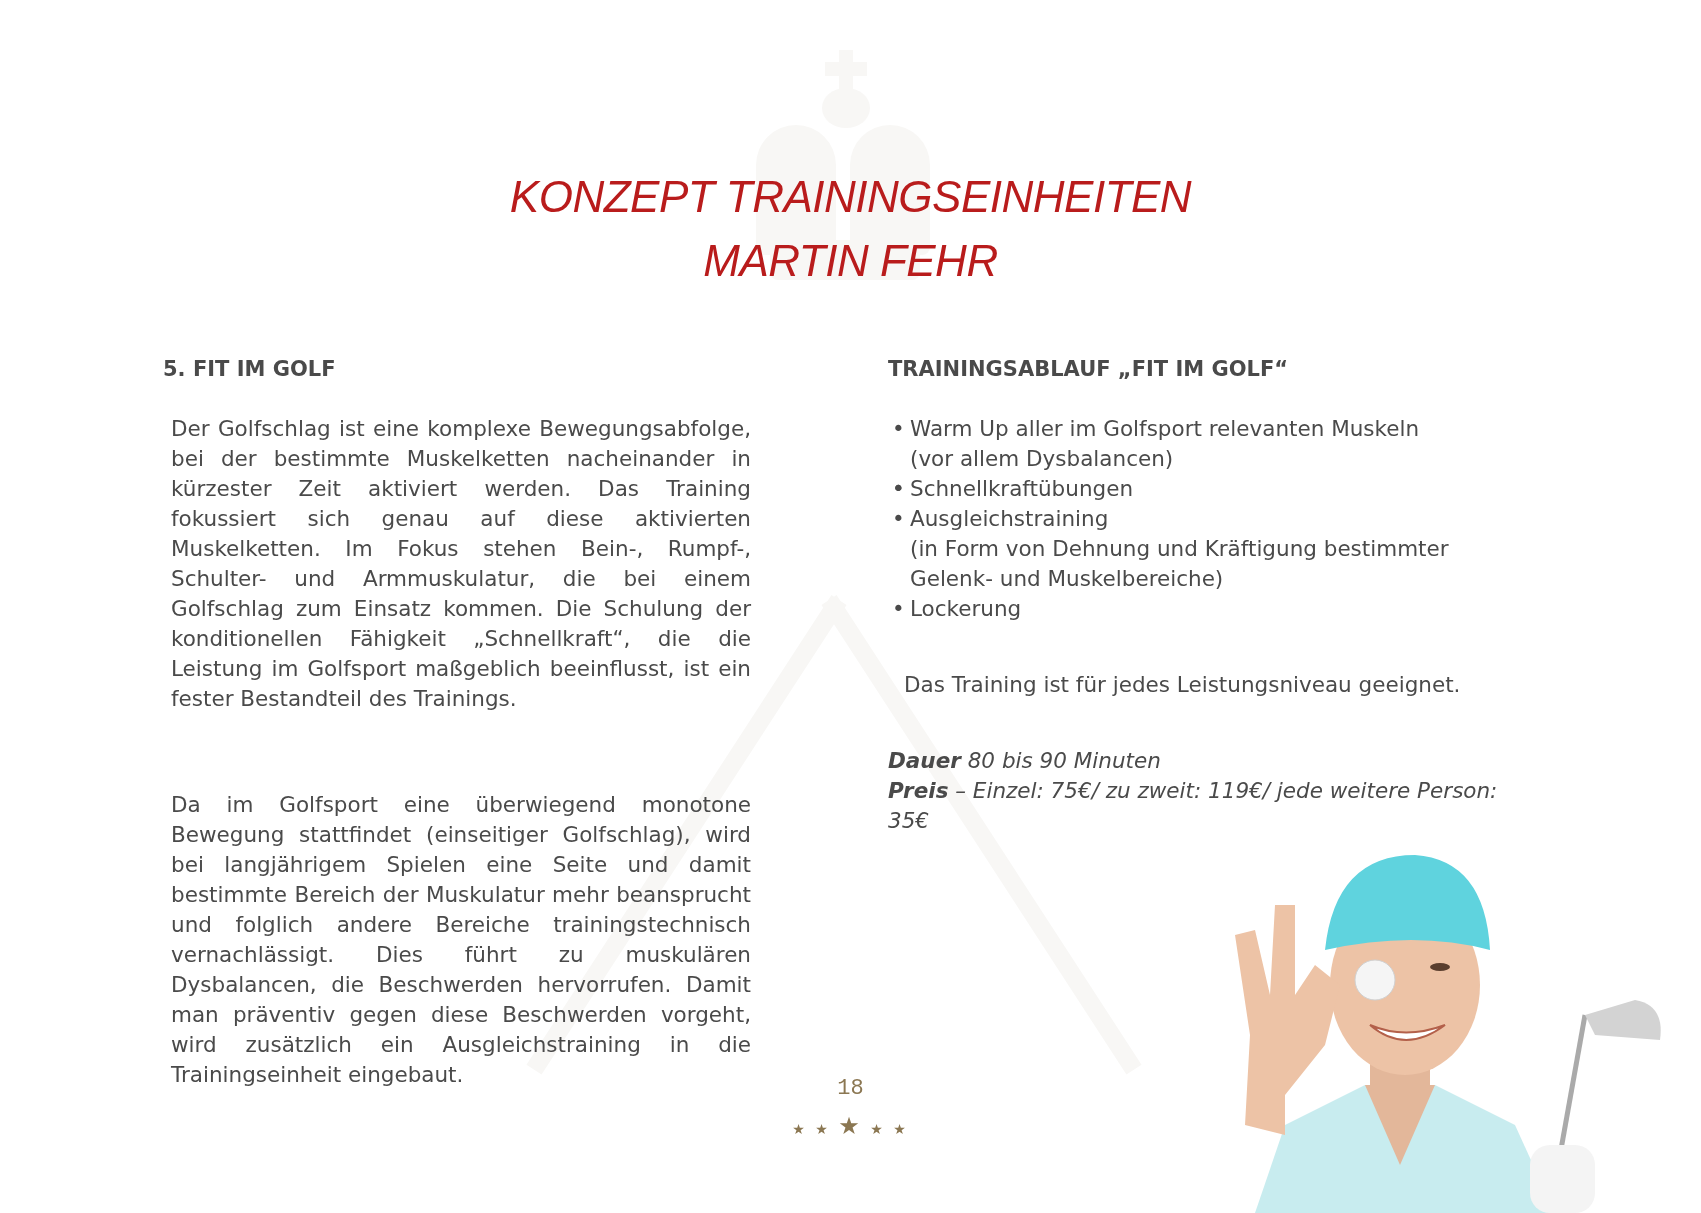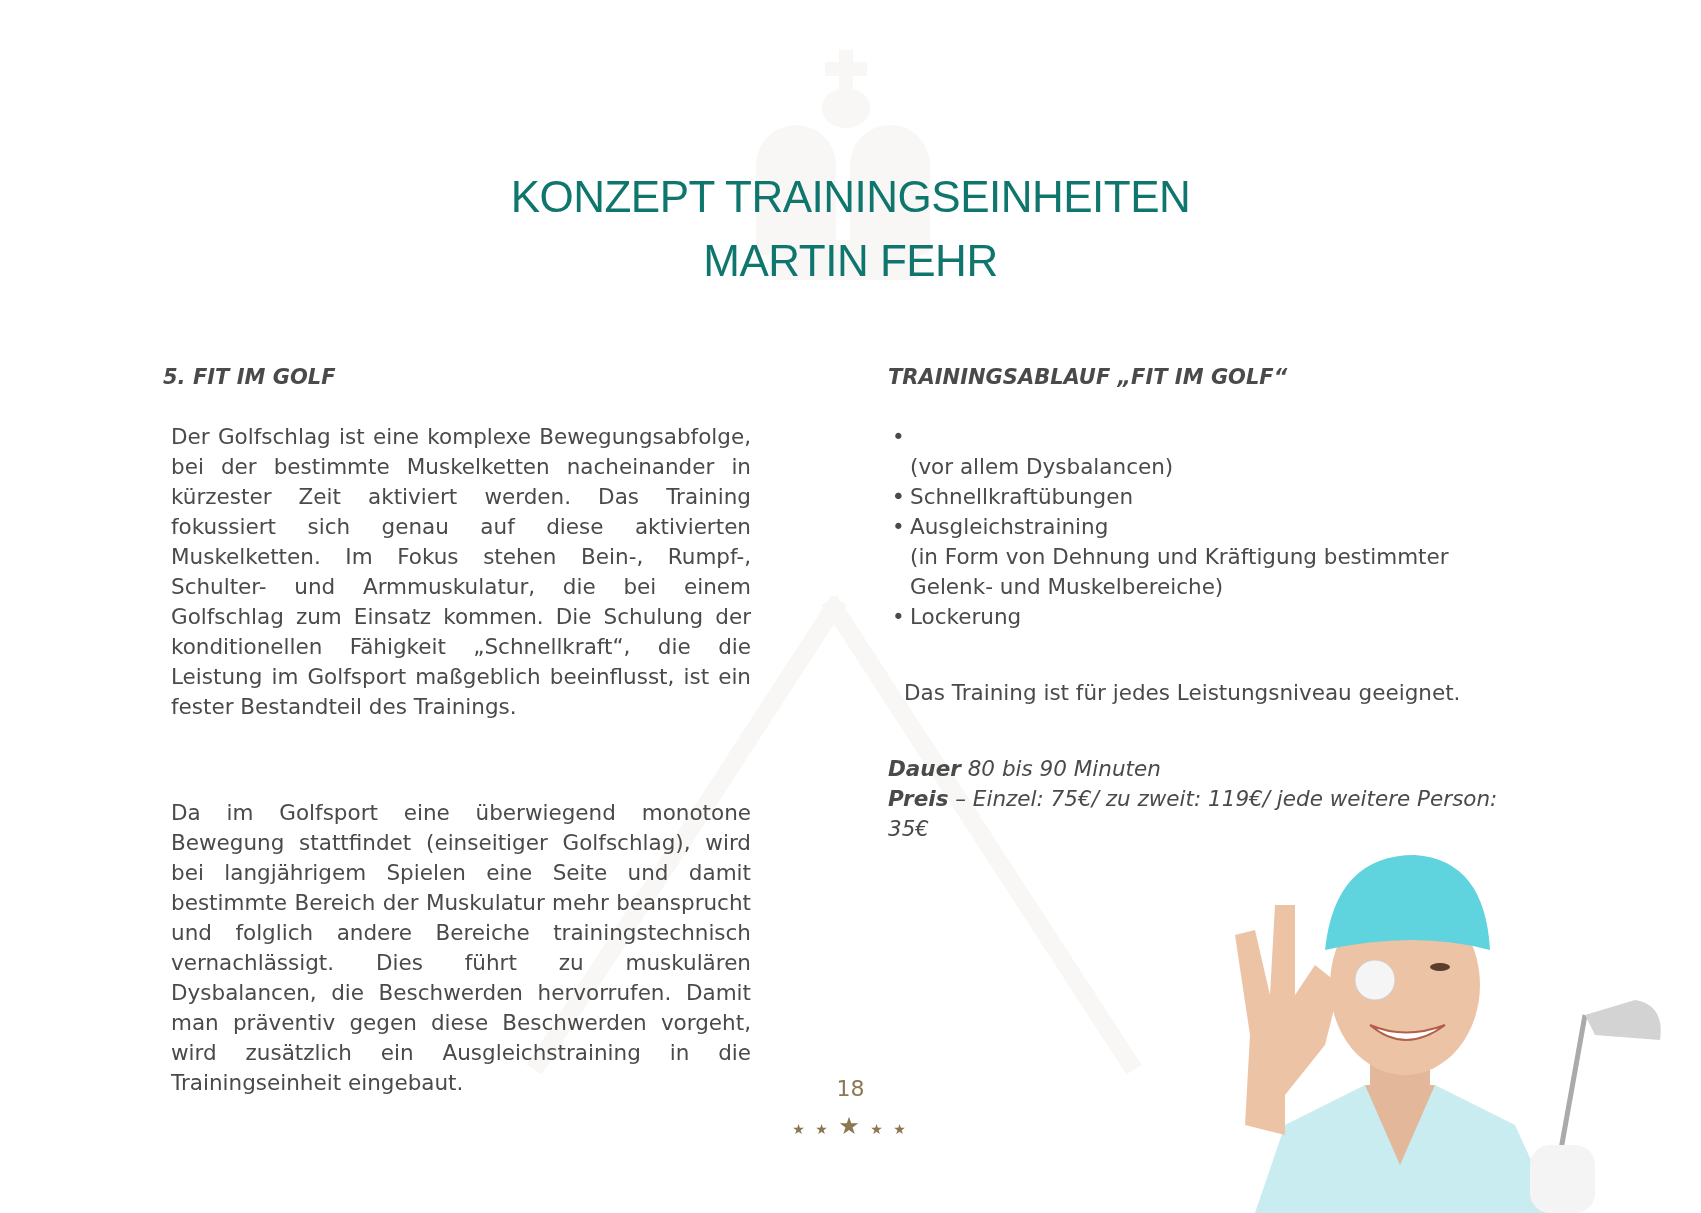"KONZEPT TRAININGSEINHEITEN" .title { color: #0f766e -> #b91c1c; font-style: none -> italic }
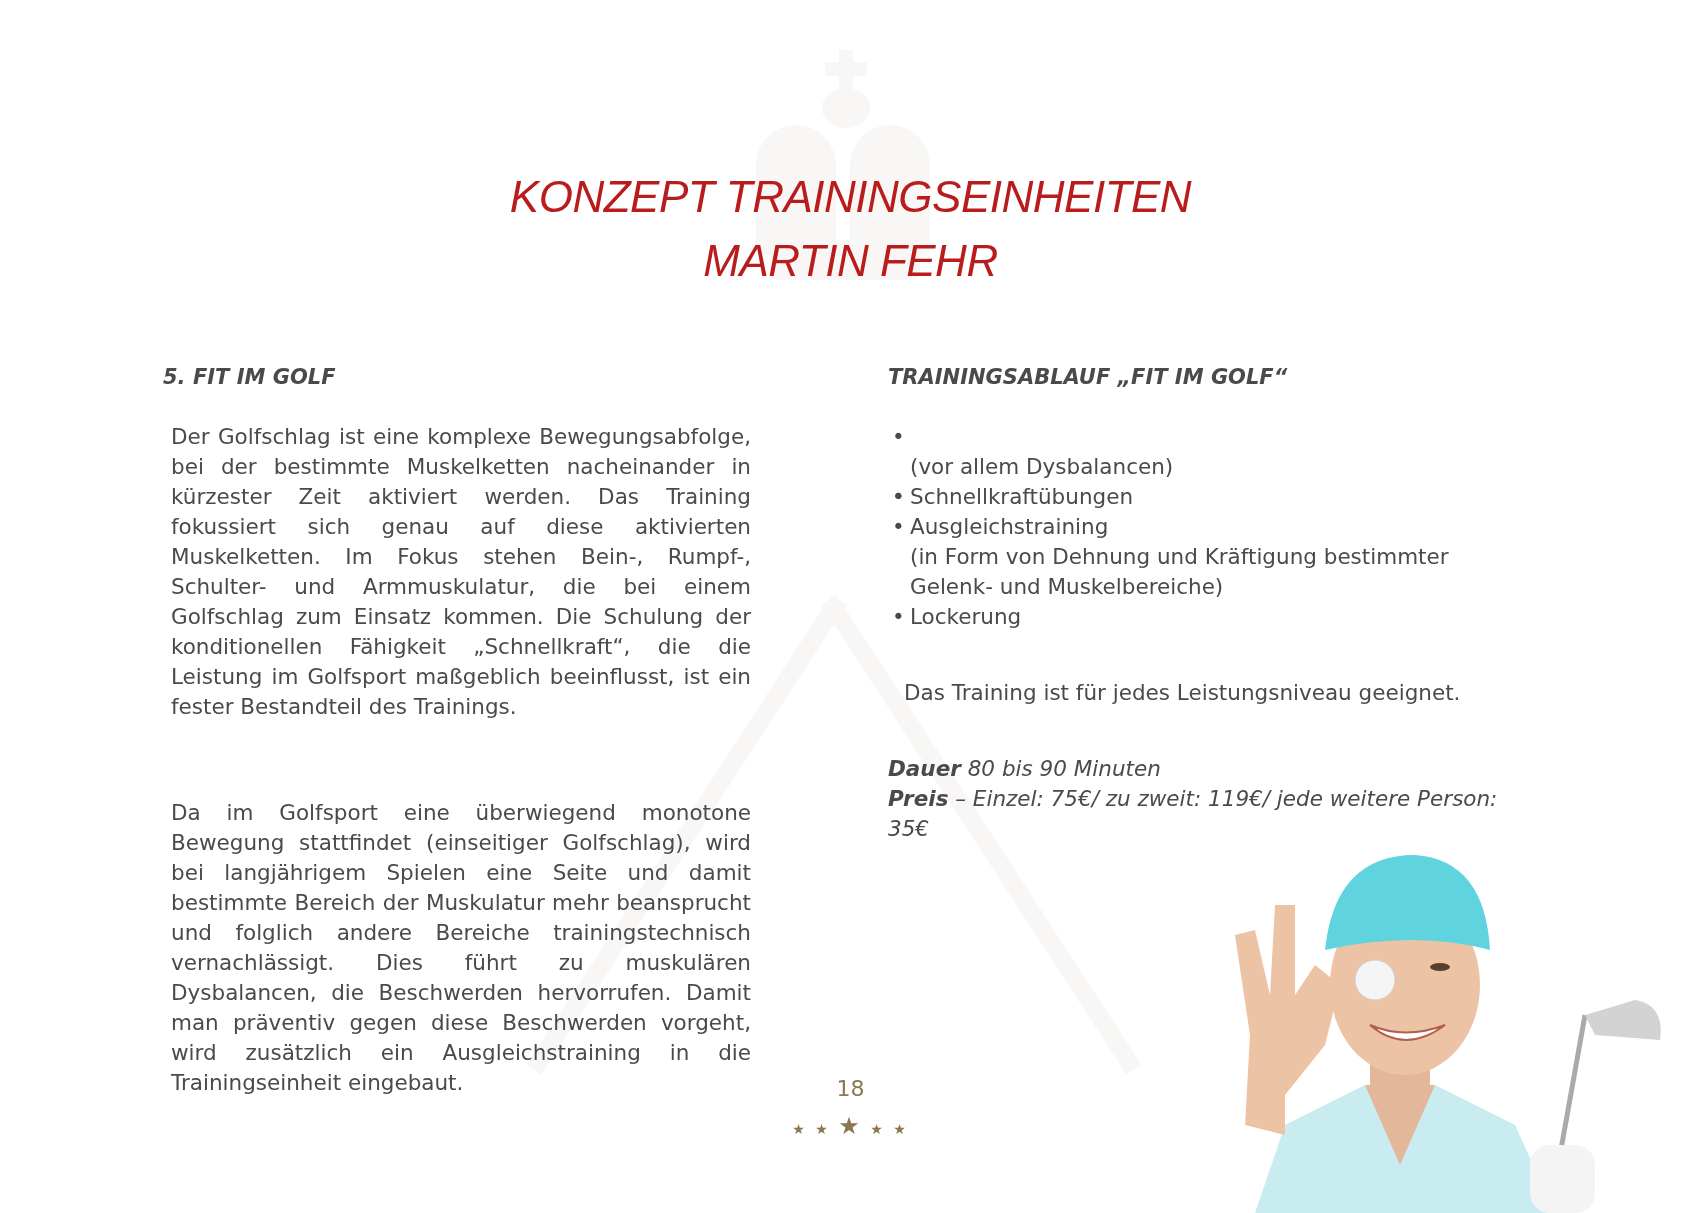"5. FIT IM GOLF" h2 { font-style: italic -> none; margin: 8px 0 30px 0 -> 0 0 30px 0 }
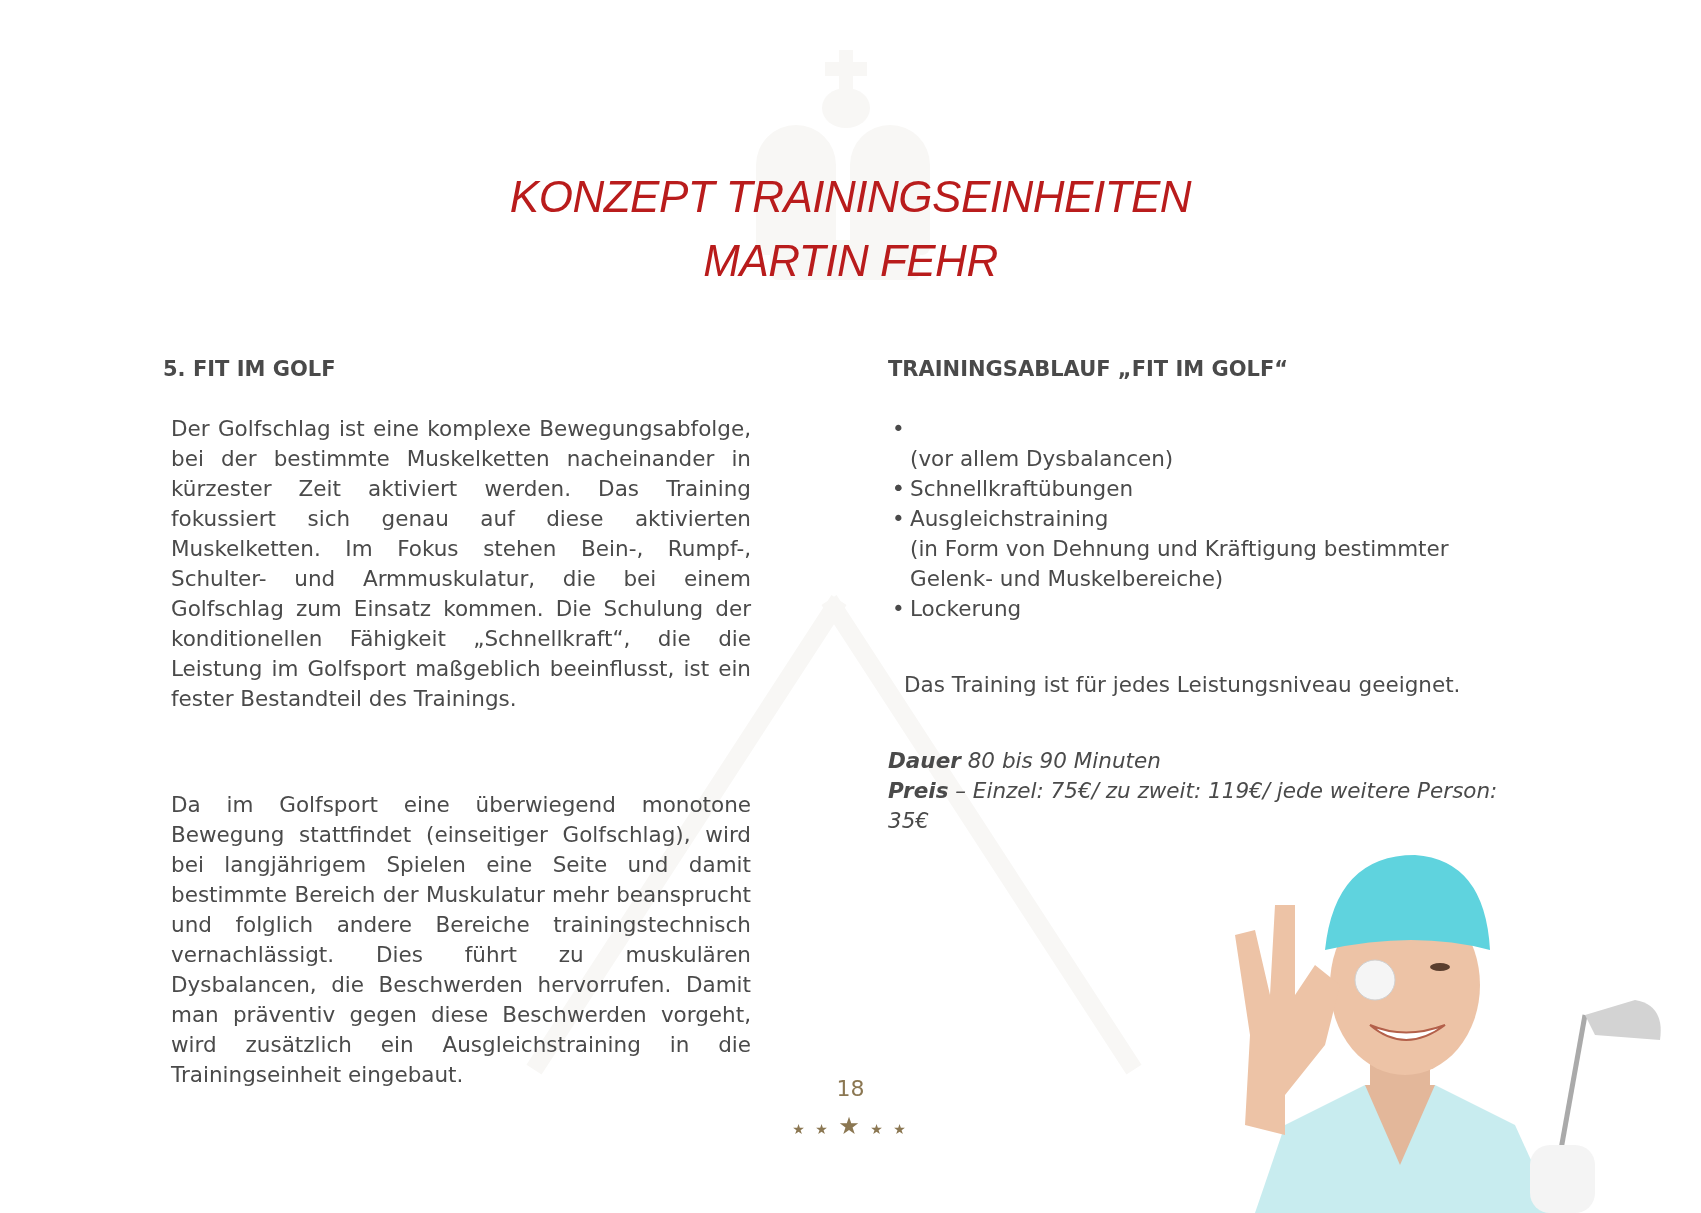"Warm Up aller im Golfsport" span { html: none -> <span>Warm Up aller im Golfsport relevanten Muskeln</span> }
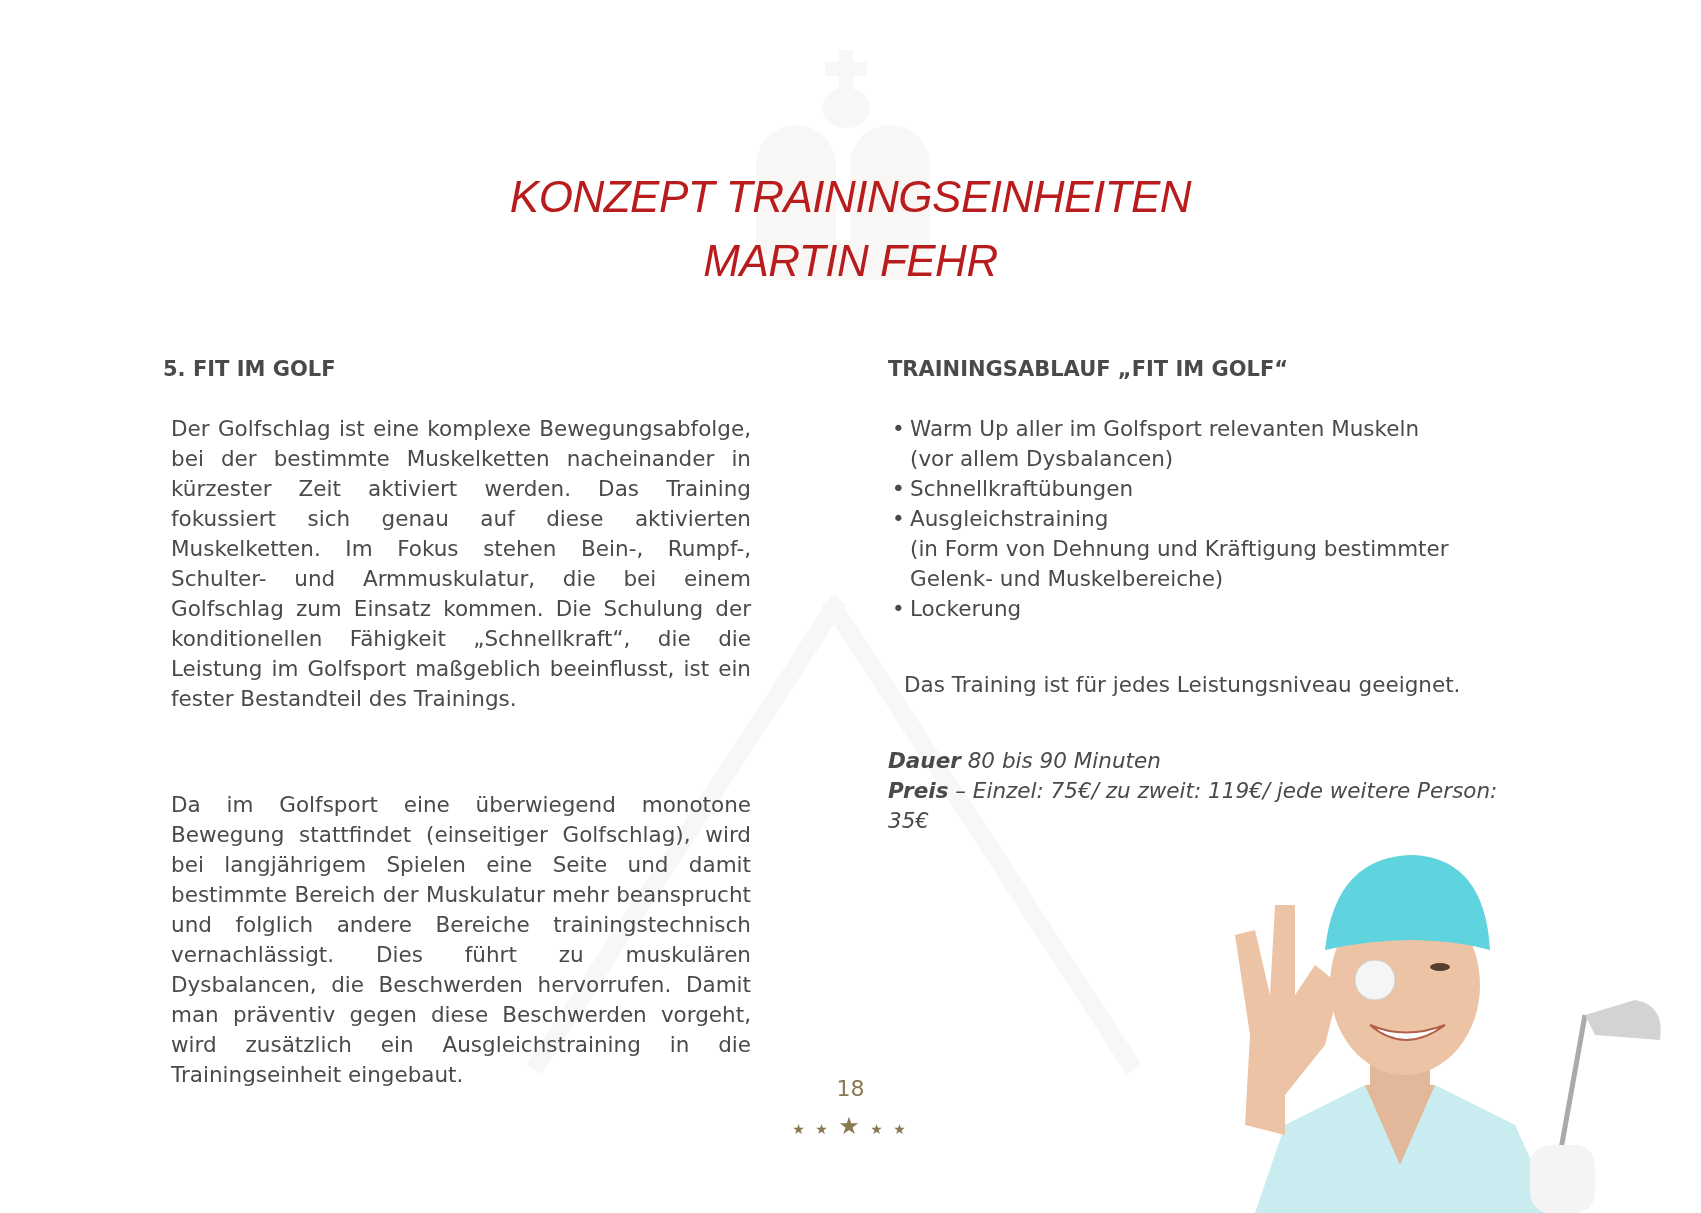"18" .pageno { font-family: none -> Liberation Mono, monospace }
